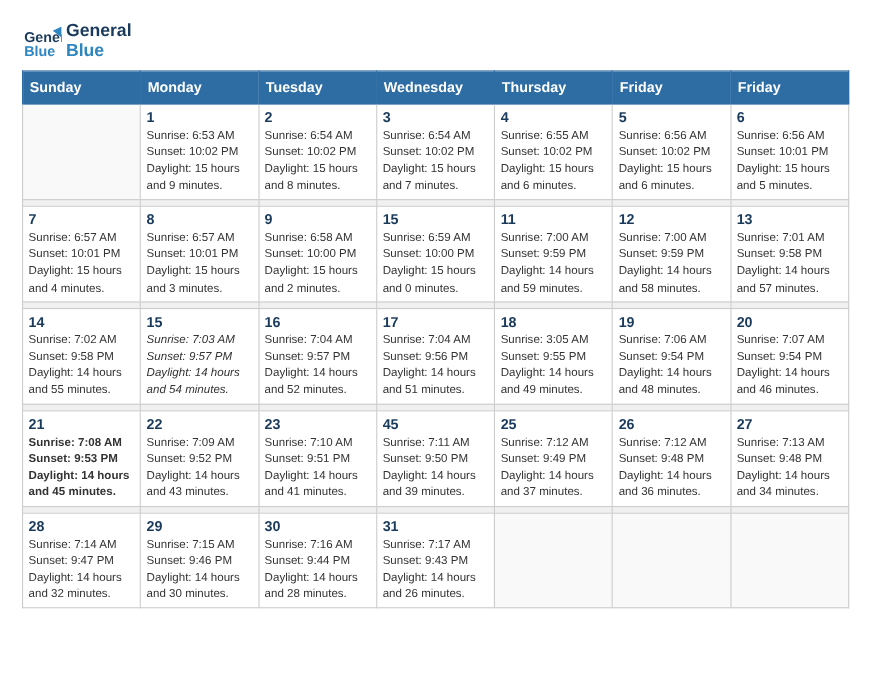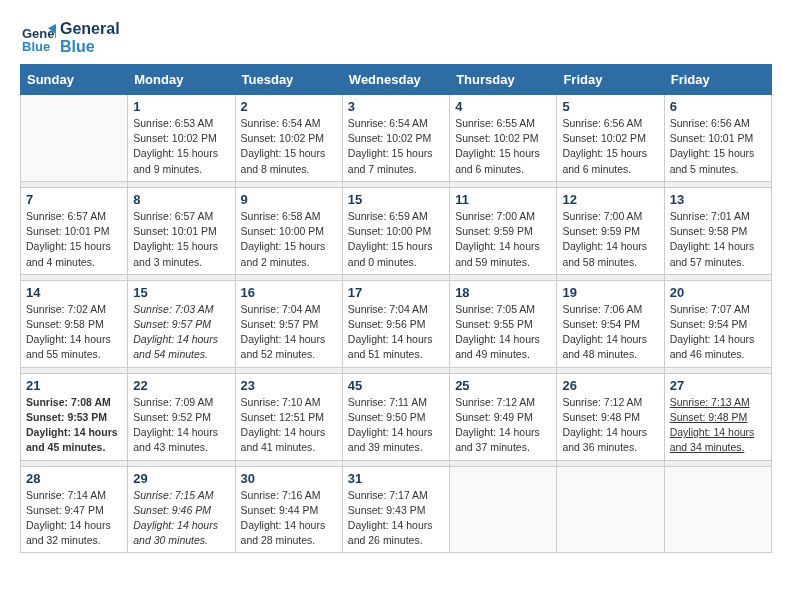"Sunrise: 7:05 AM" div.day-info { text: 7:05 -> 3:05 }
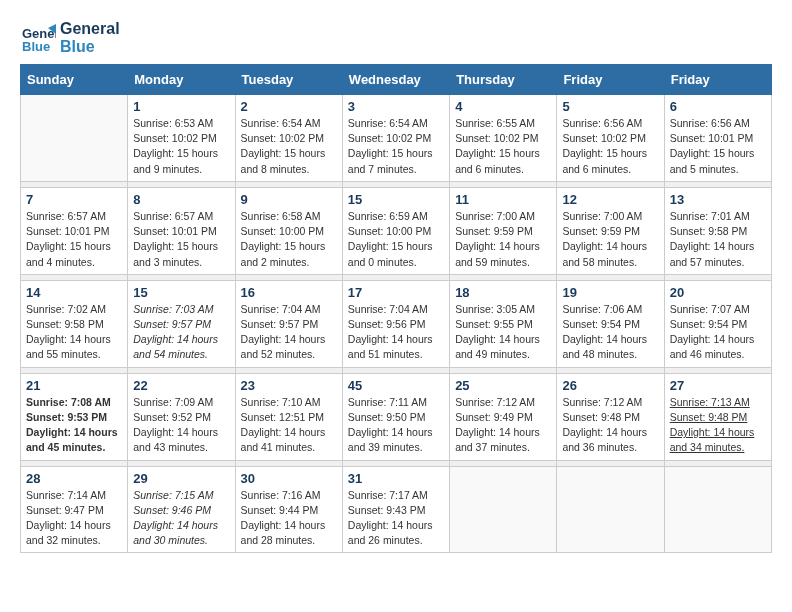"Sunrise: 7:10 AM" div.day-info { text: 12:51 -> 9:51 }
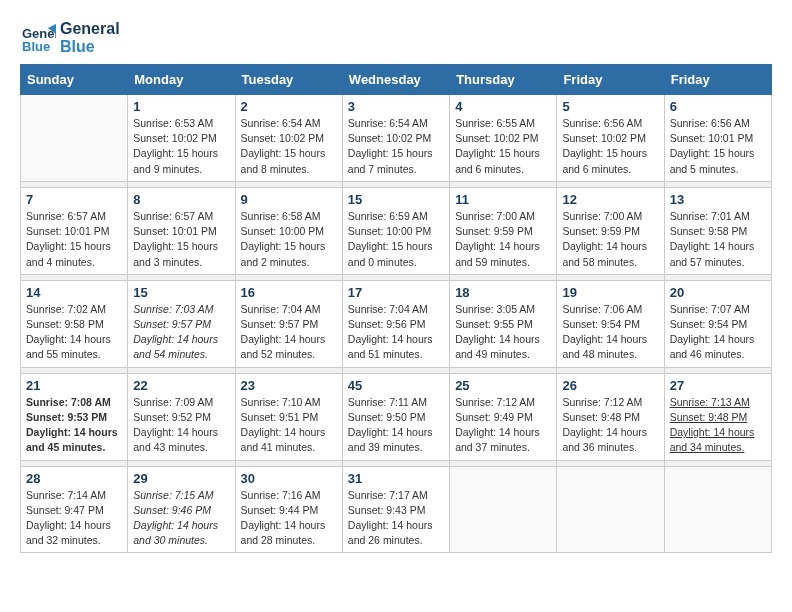"Sunrise: 7:13 AM" div.day-info { text-decoration: underline -> none }
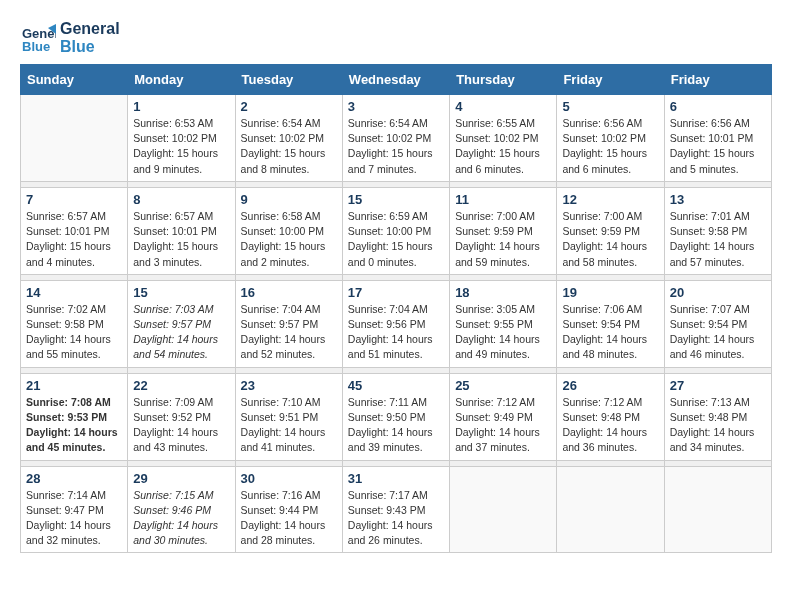"Sunrise: 7:15 AM" div.day-info { font-style: italic -> none }
